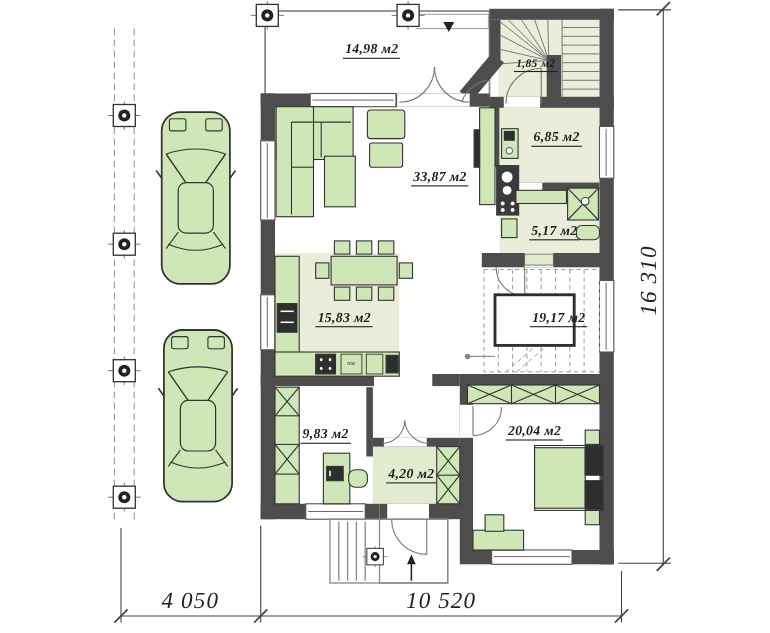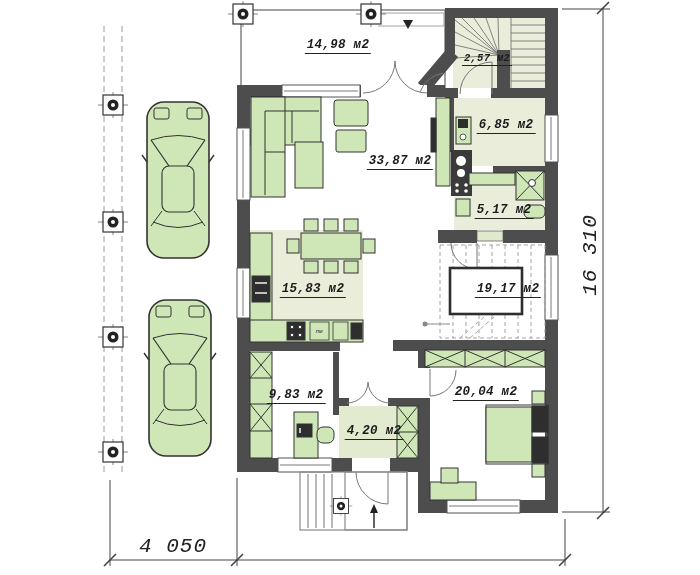"14,98 м2" .canvas { font-family: Liberation Mono, monospace -> Liberation Serif, serif }
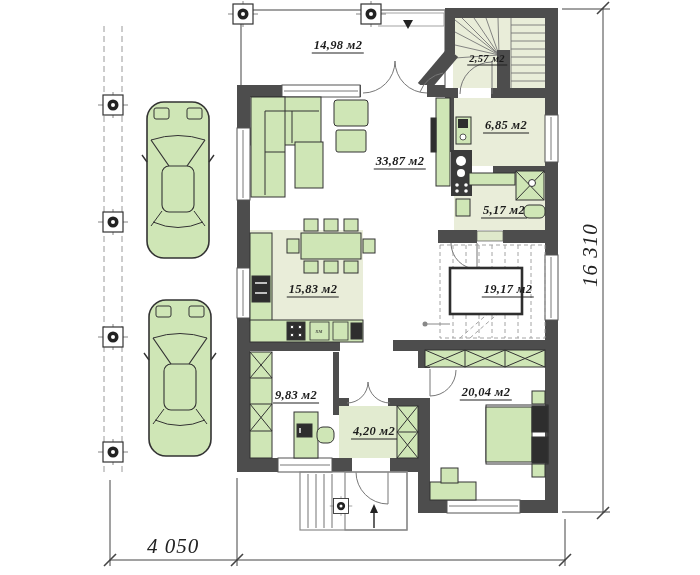"2,57 м2" span.u { text: 2,57 -> 1,85 }
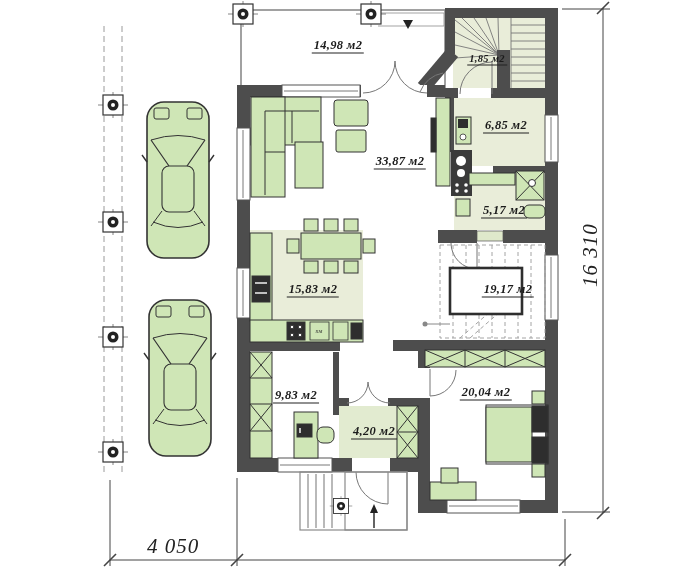"10 520" div.dim { html: none -> <div>10 520</div> }
